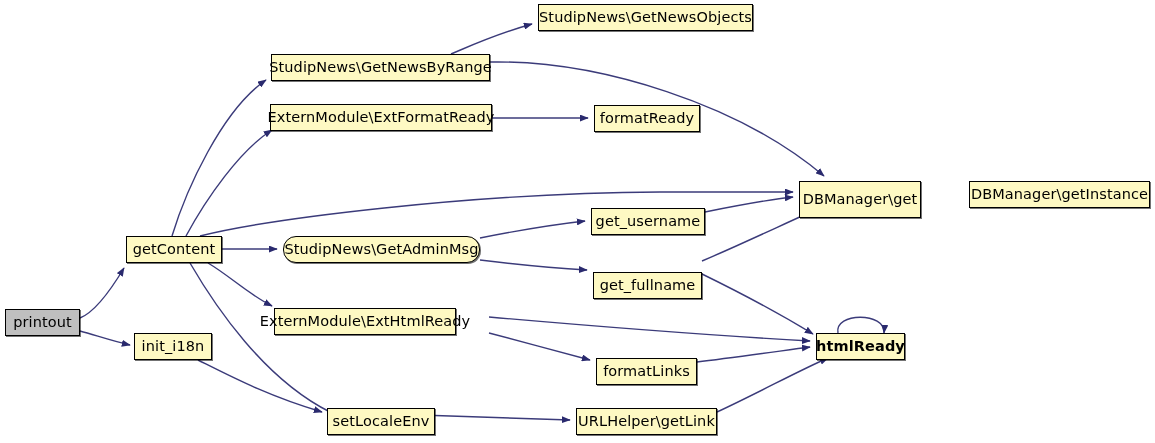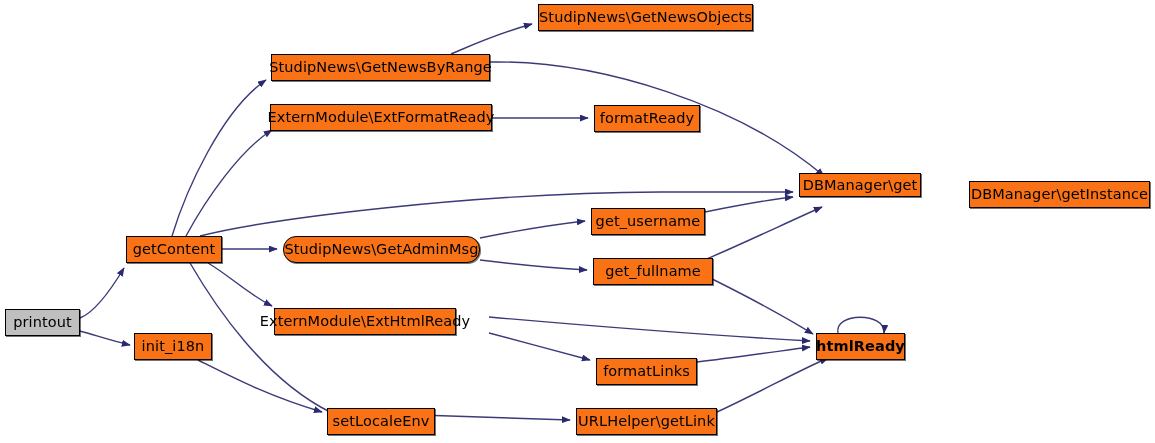"StudipNews\GetNewsObjects" .graph-node { background: #f97316 -> #fef9c3 }
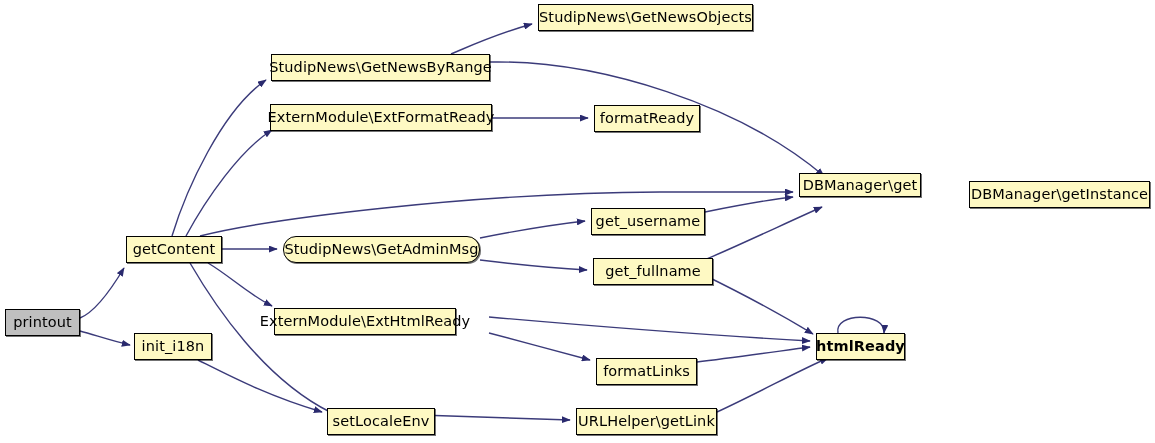"DBManager\get" div.graph-node { height: 24px -> 37px; top: 173px -> 181px }
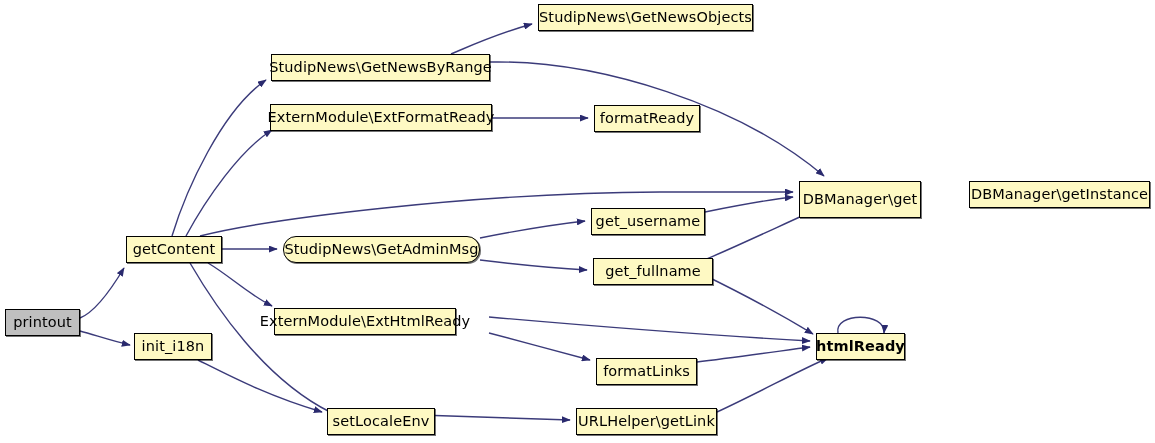"get_fullname" div.graph-node { top: 258px -> 272px; width: 120px -> 109px }
